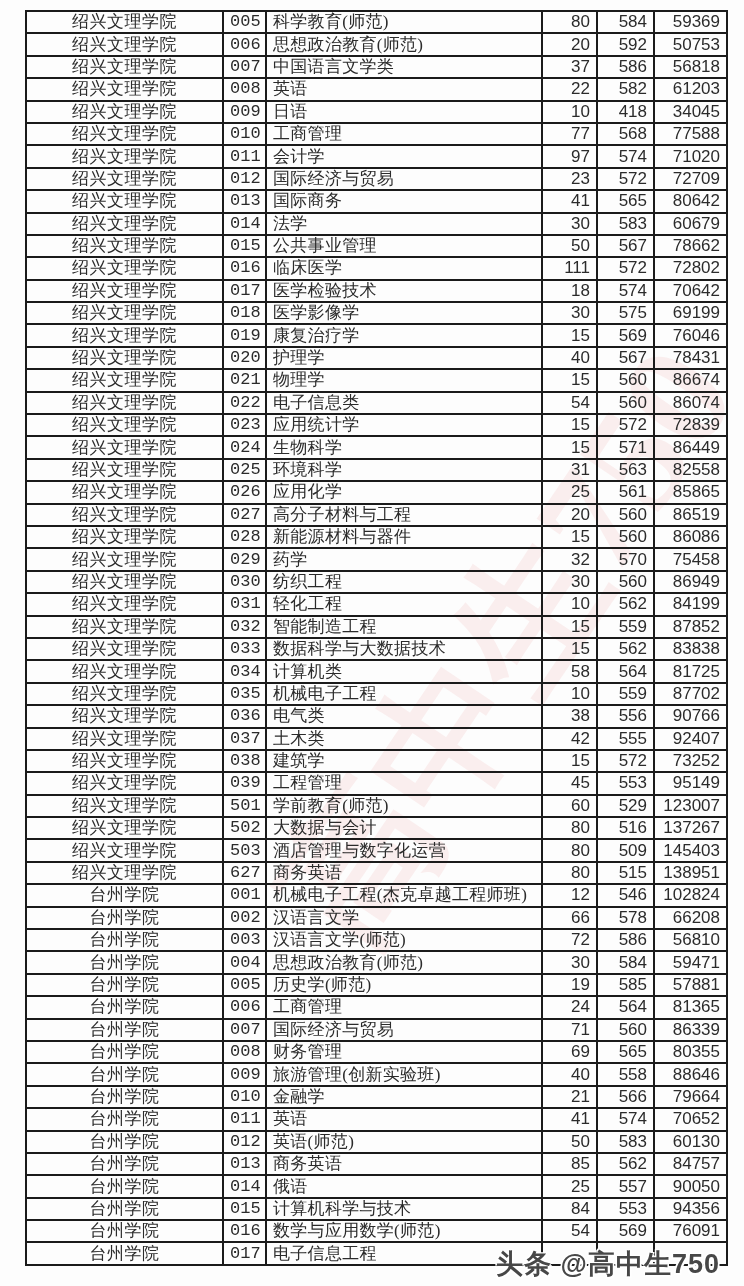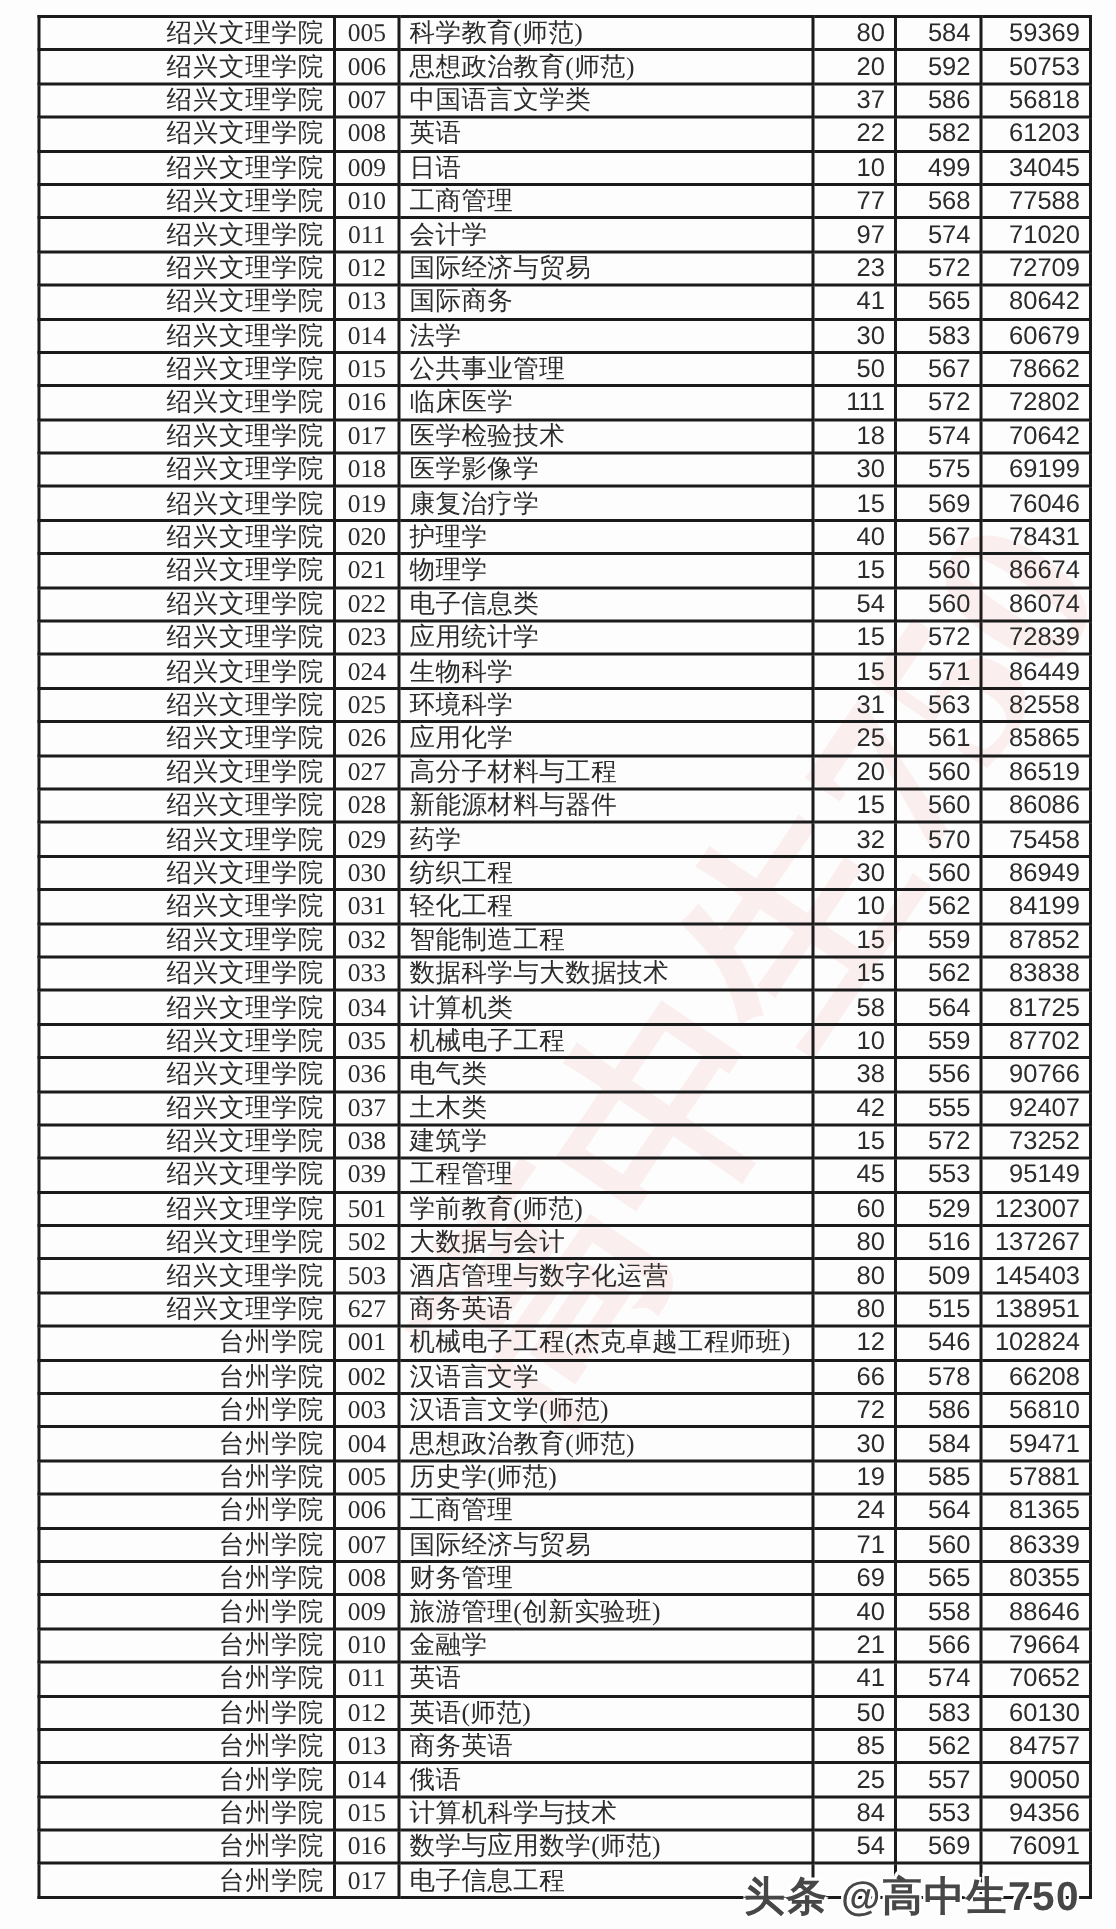"绍兴文理学院" td.c-university { text-align: right -> center }
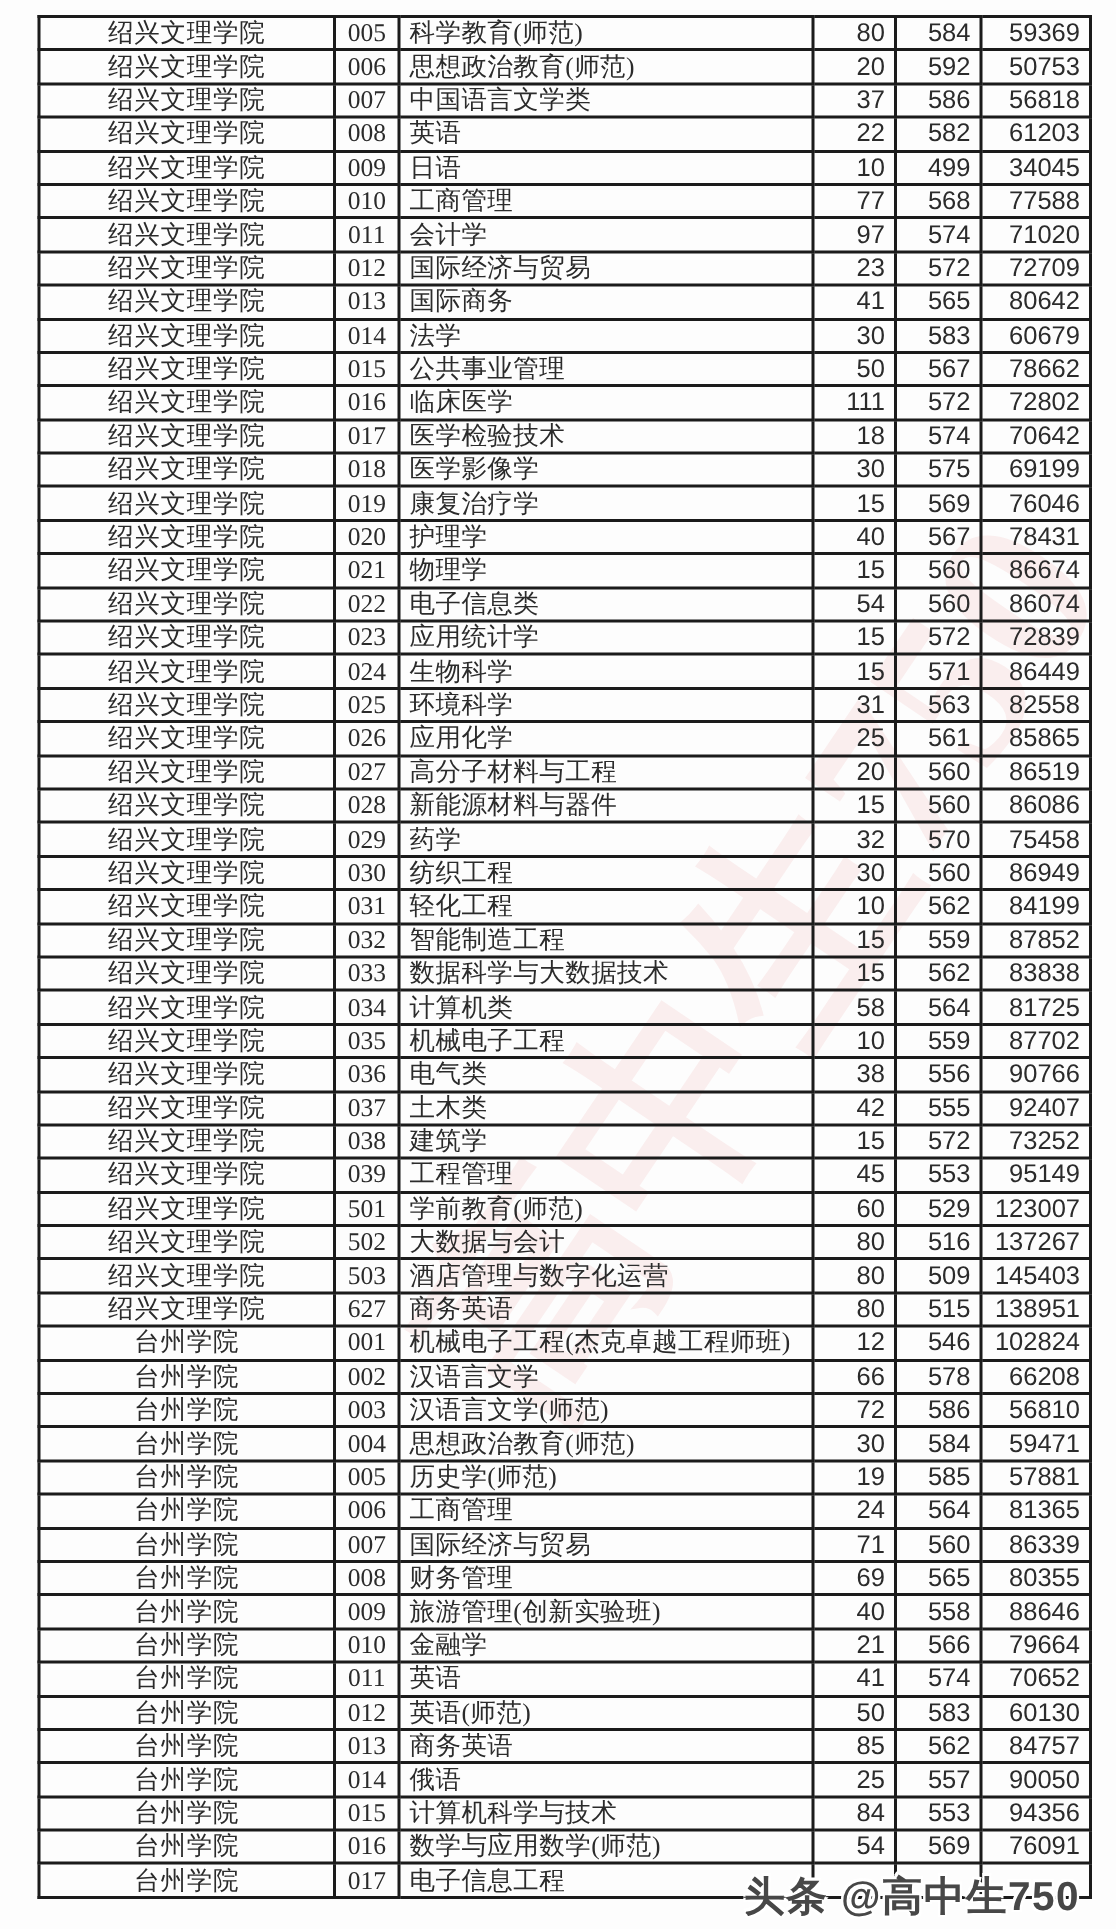"005" td.c-code { font-family: Liberation Serif, serif -> Liberation Mono, monospace }
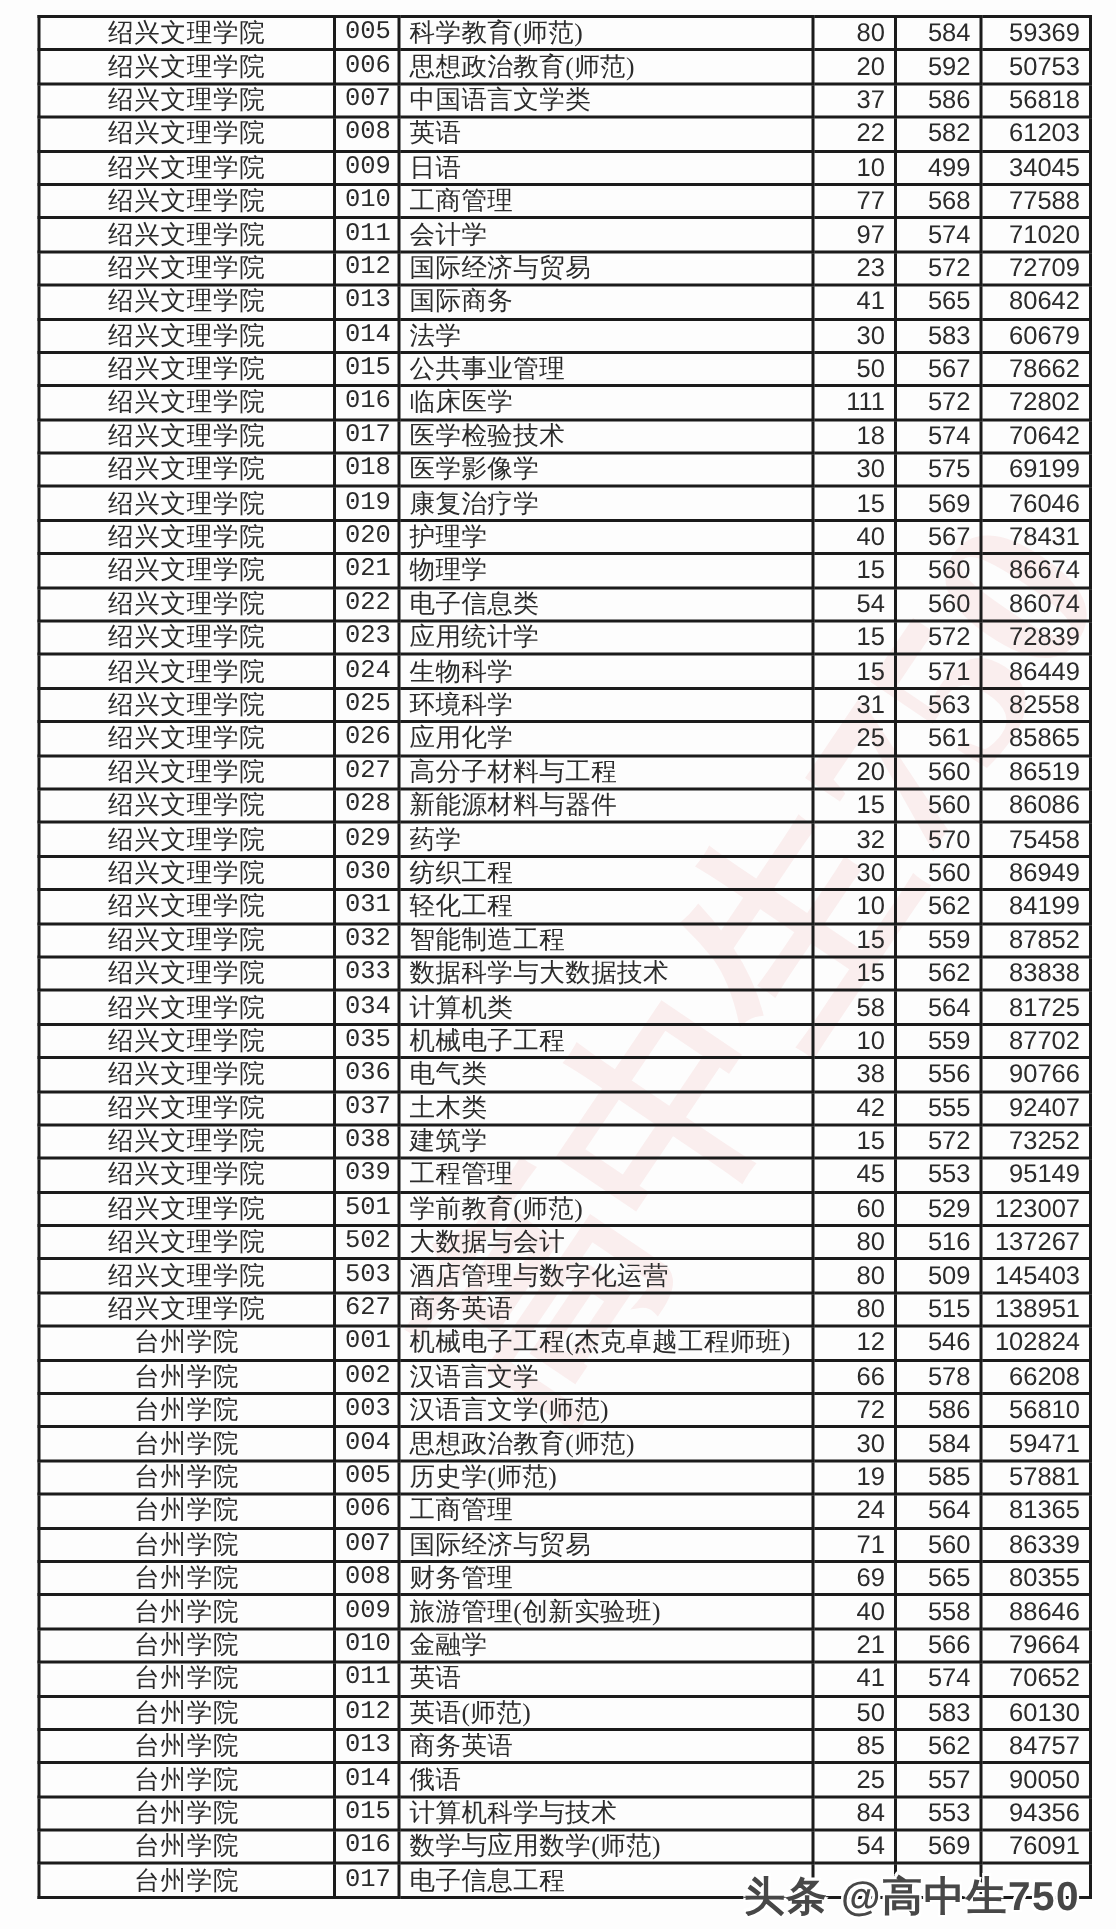"499" td.c-score { text: 499 -> 418 }
